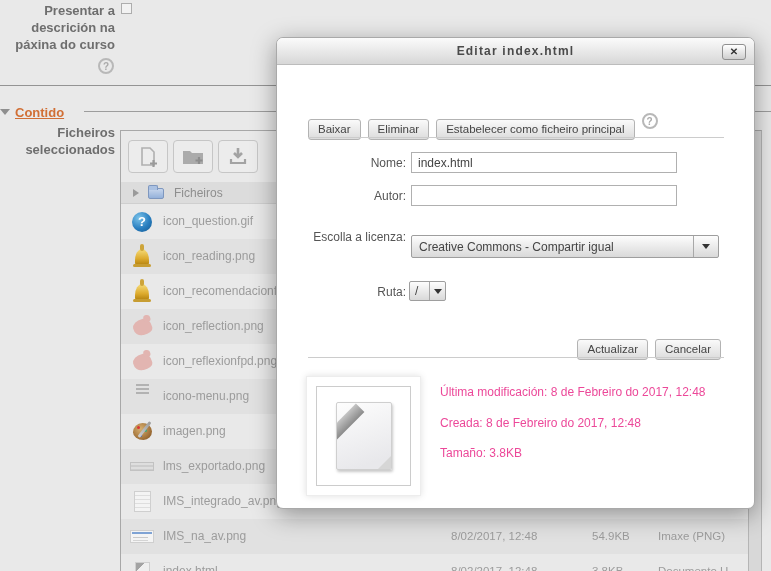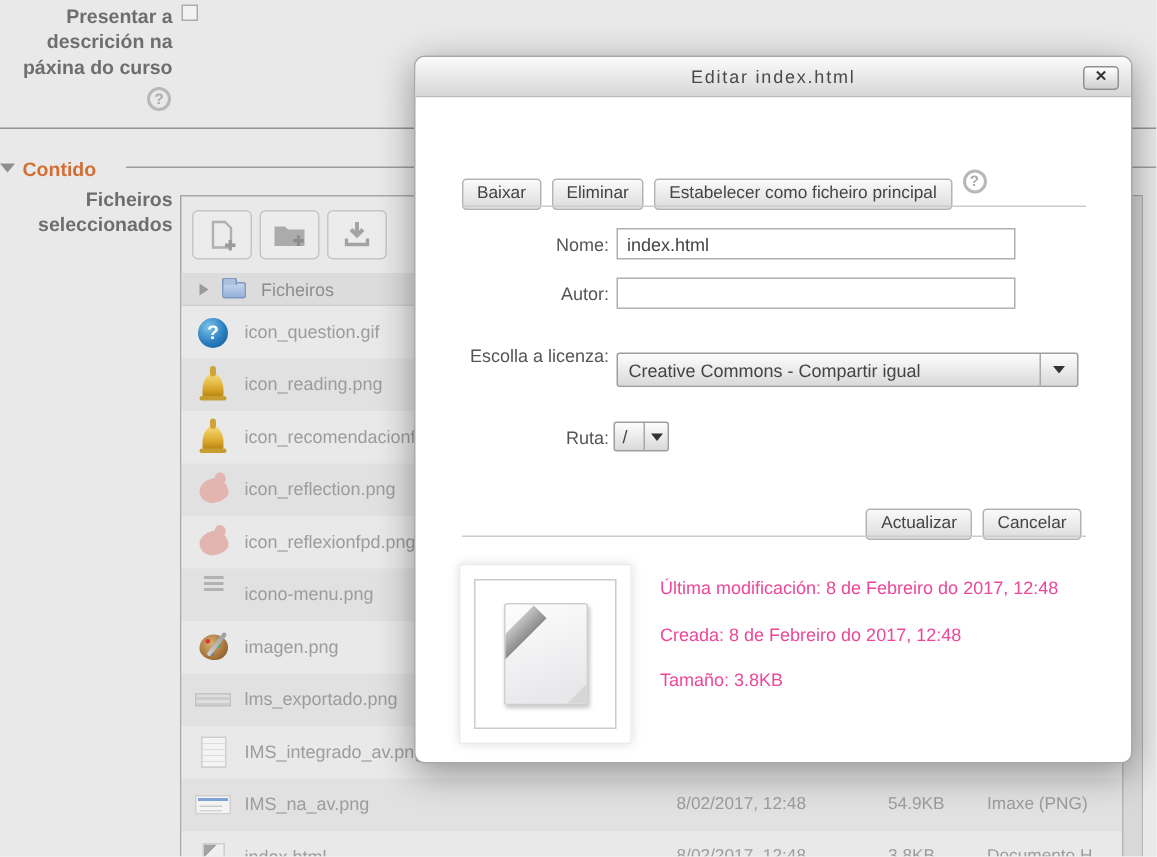"Editar index.html" .dialog-title { font-weight: normal -> bold }
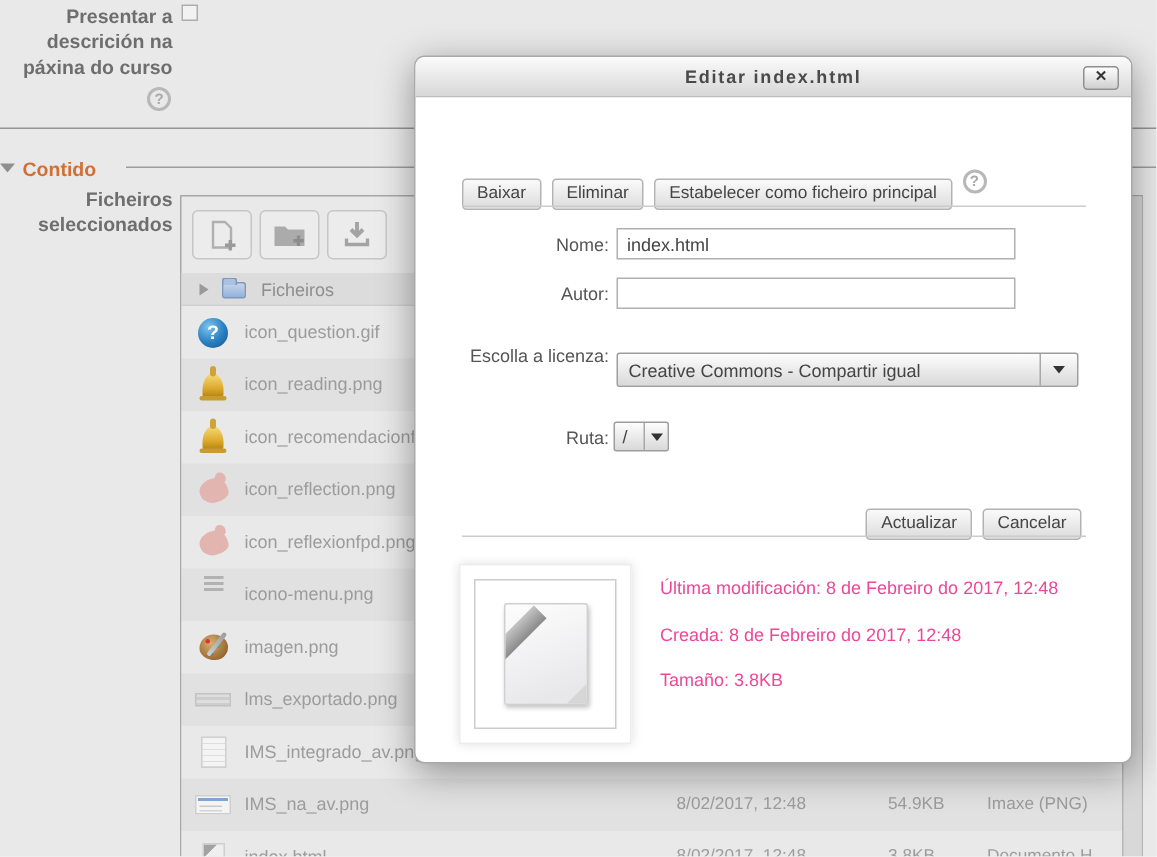"Contido" .contido-text { text-decoration: none -> underline }
